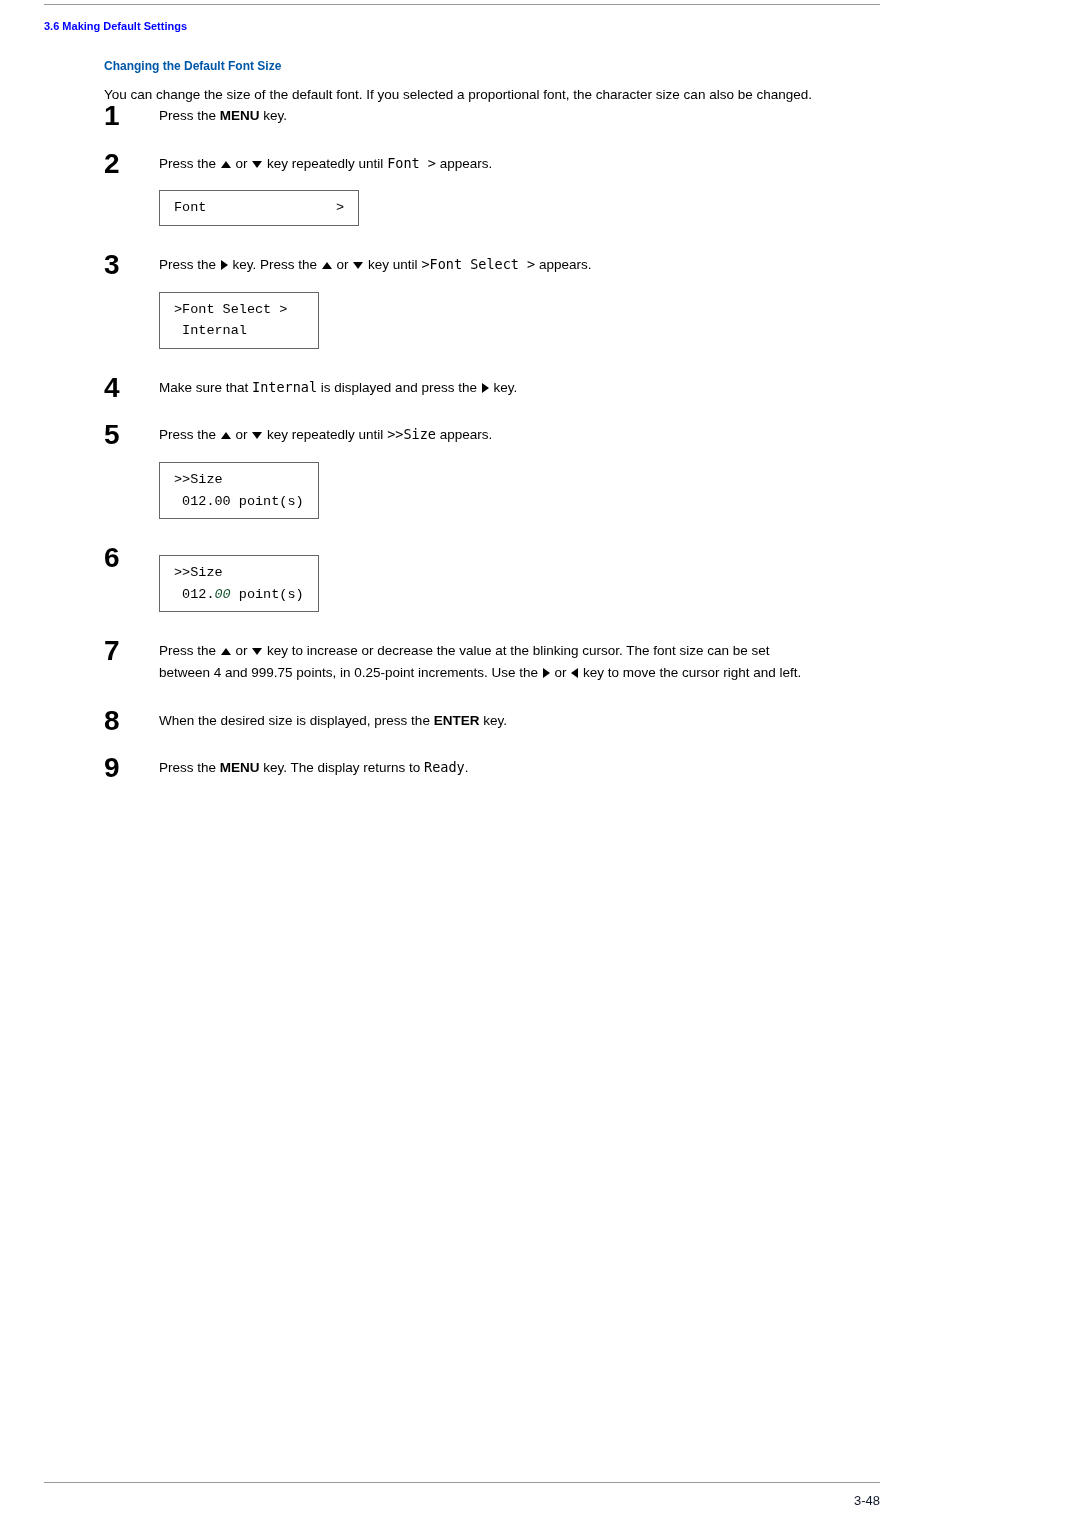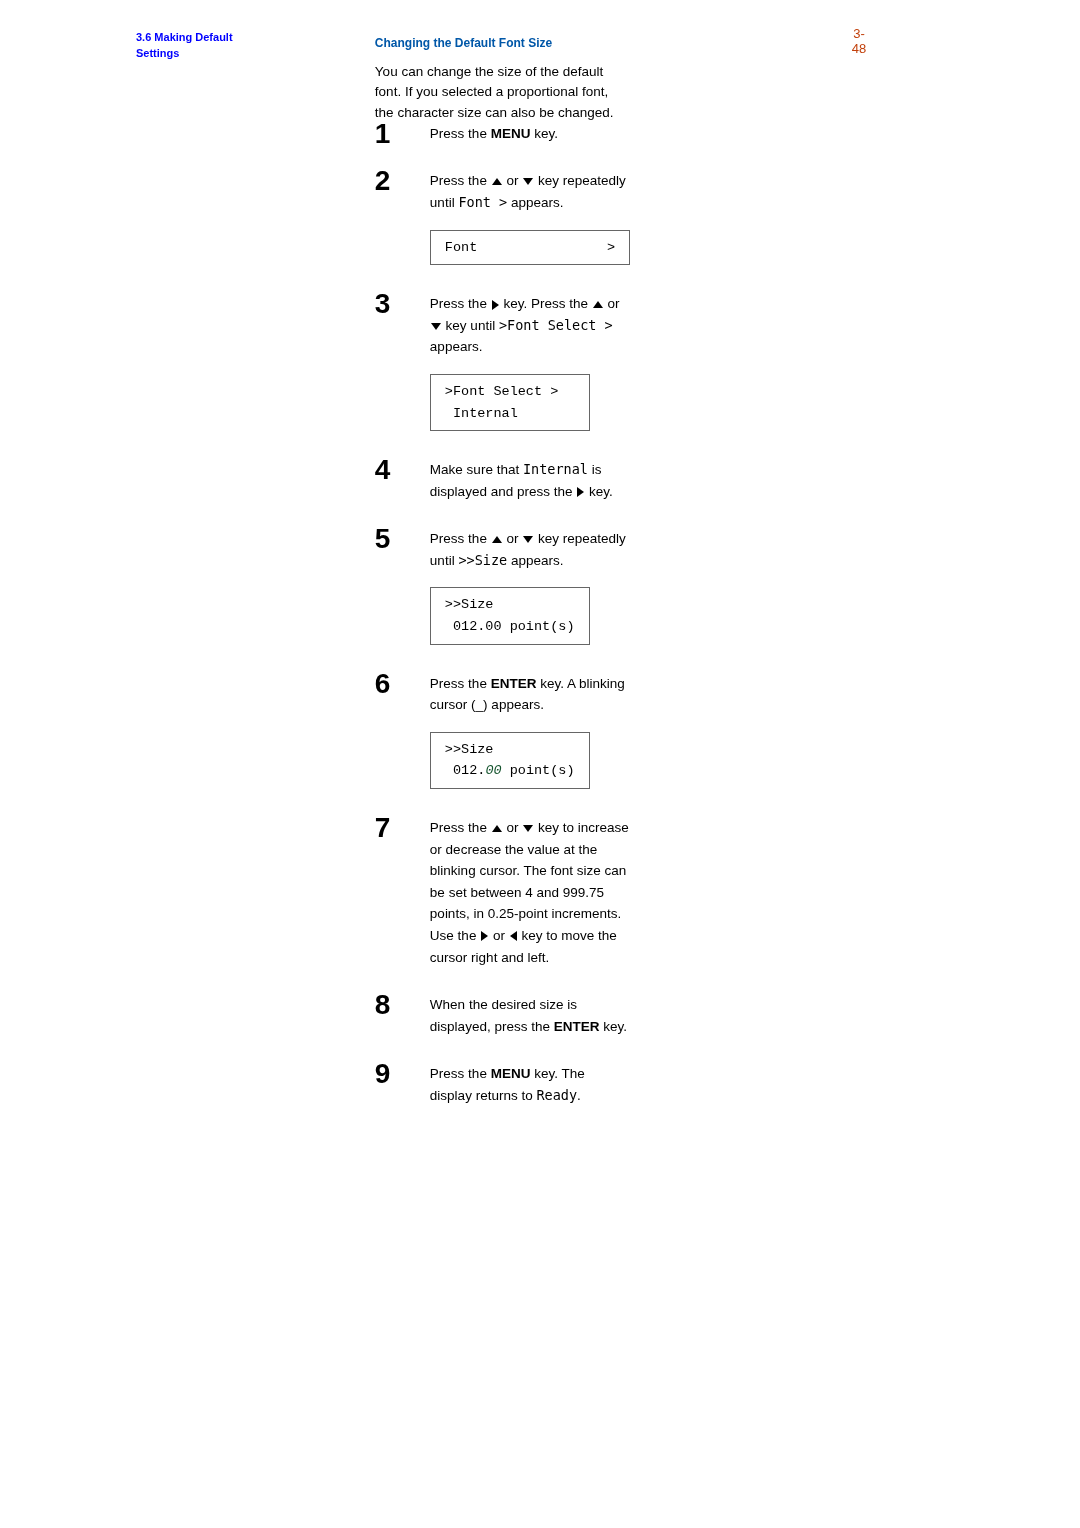"3.6 Making Default Settings" .page { flex-direction: none -> column; padding: 16px -> 4px }
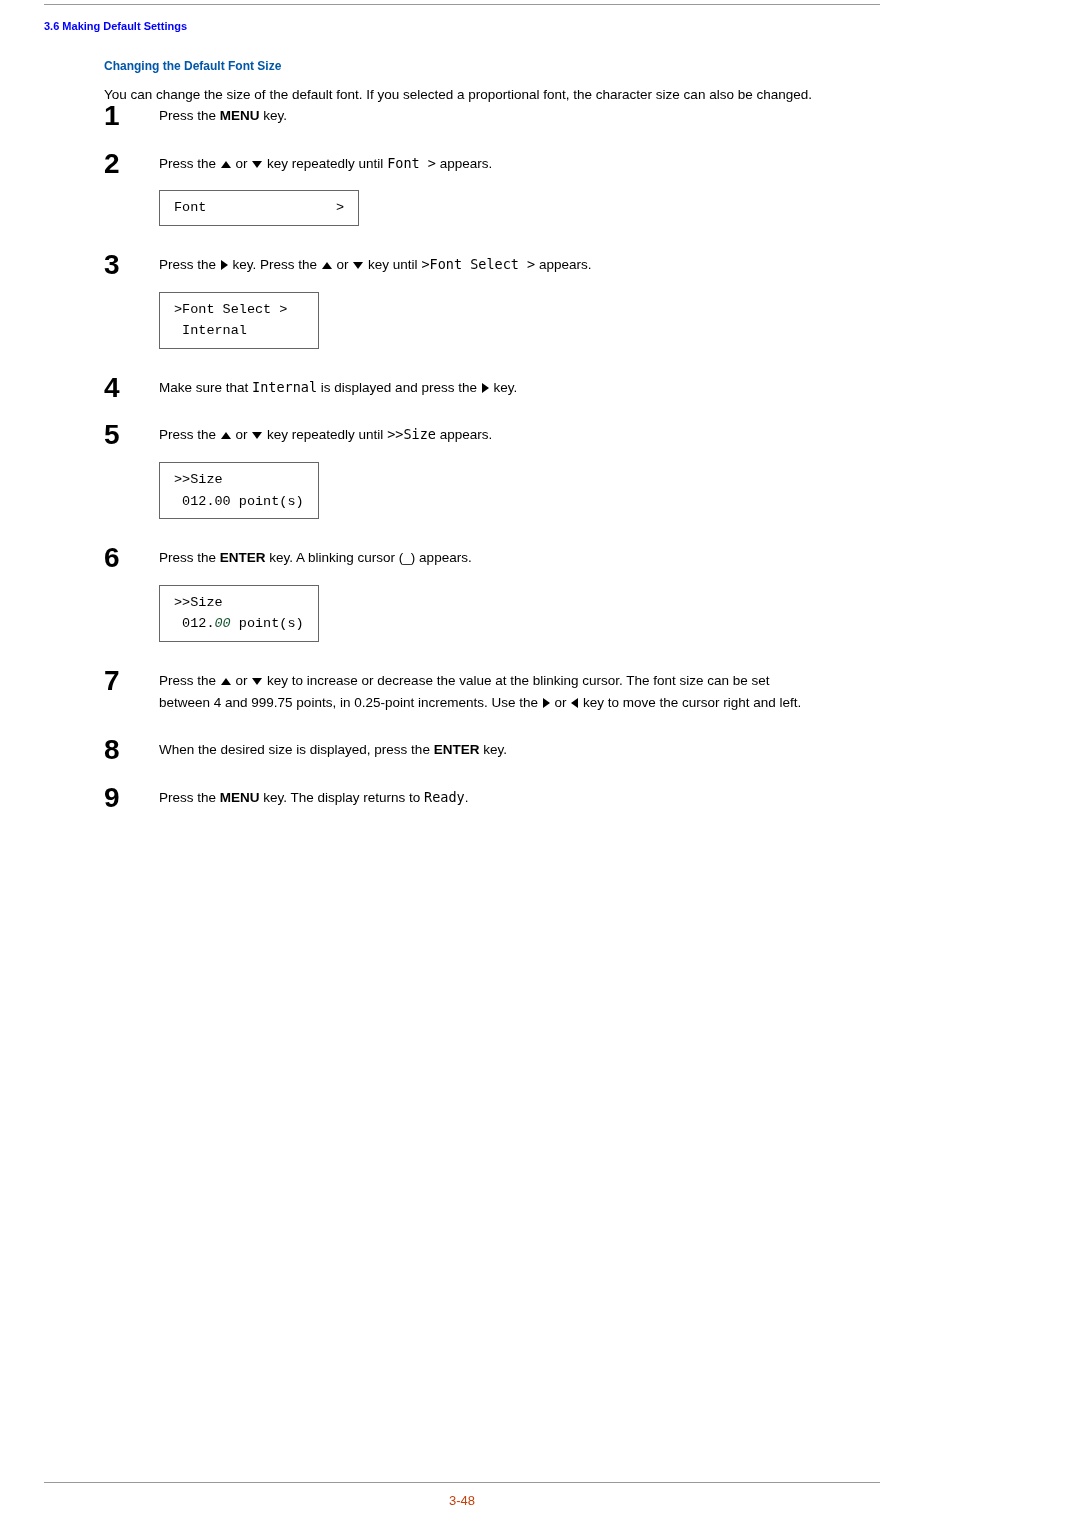"Press the ENTER key. A" p { html: <p>Press the <kbd>ENTER</kbd> key. A blinking cursor (_) appears.</p> -> none }
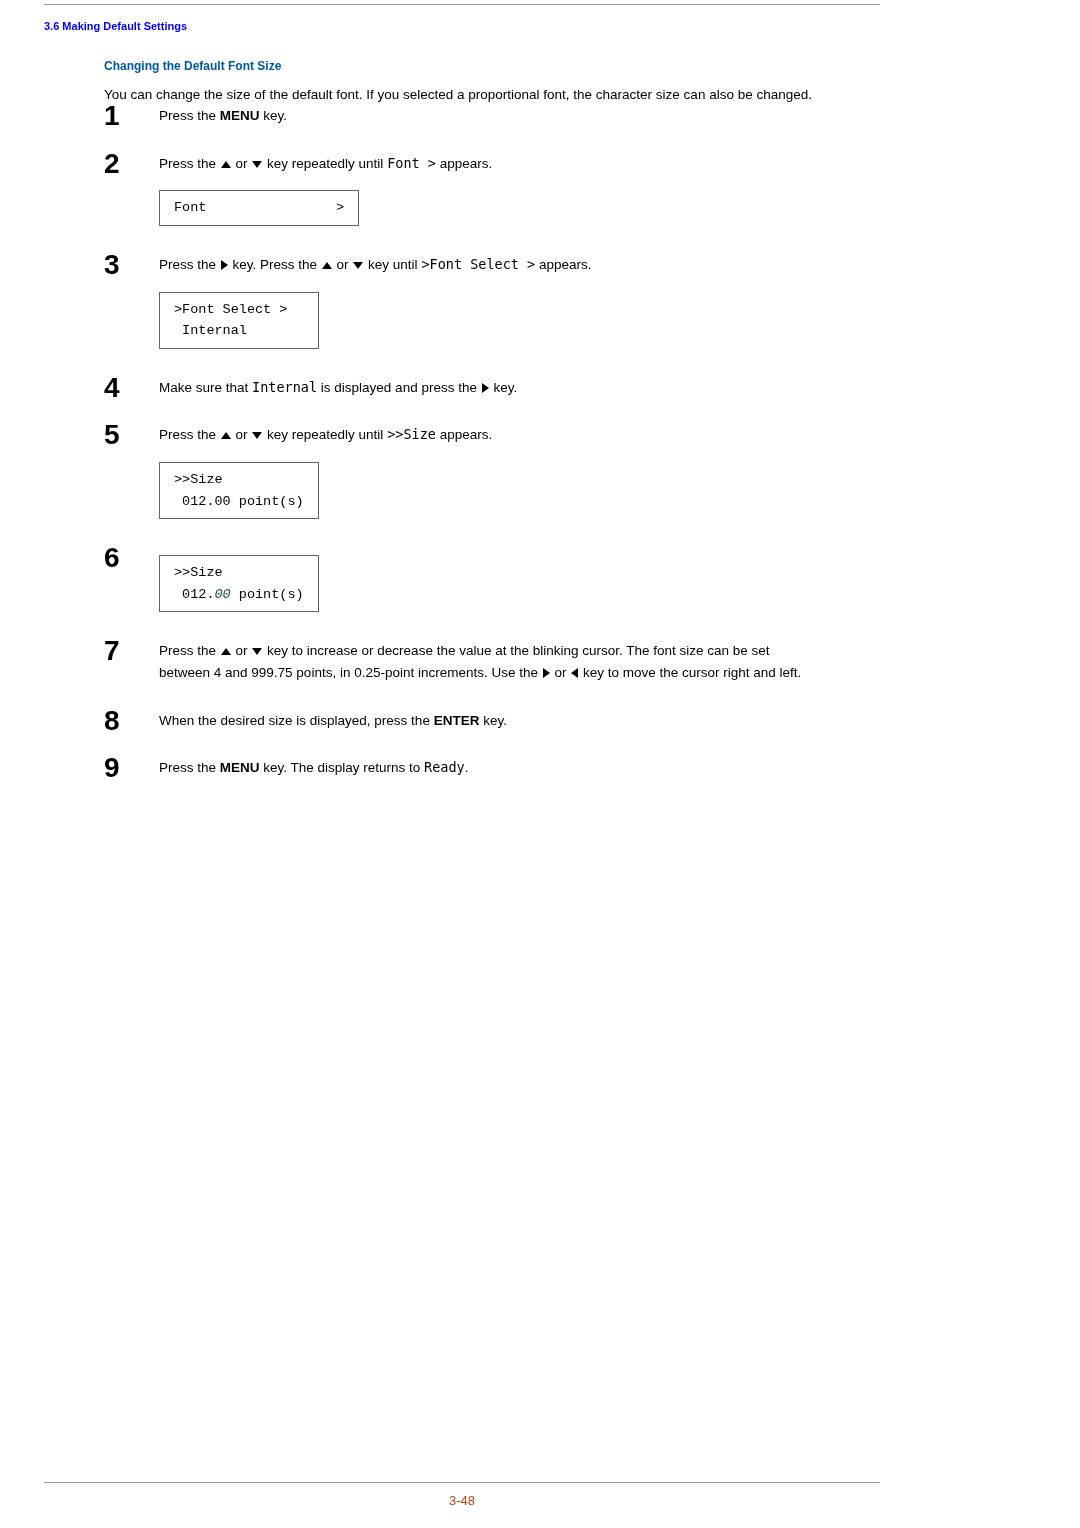"3-48" .footer { color: #c2410c -> #0f172a; text-align: center -> right }
